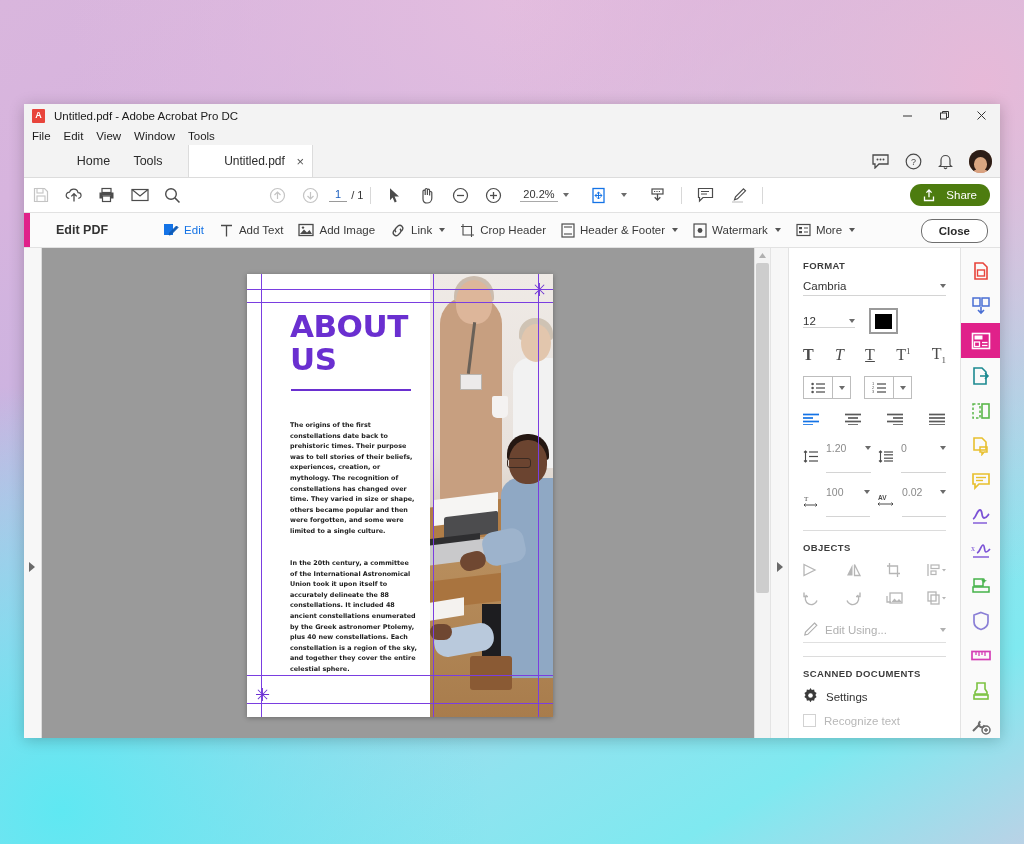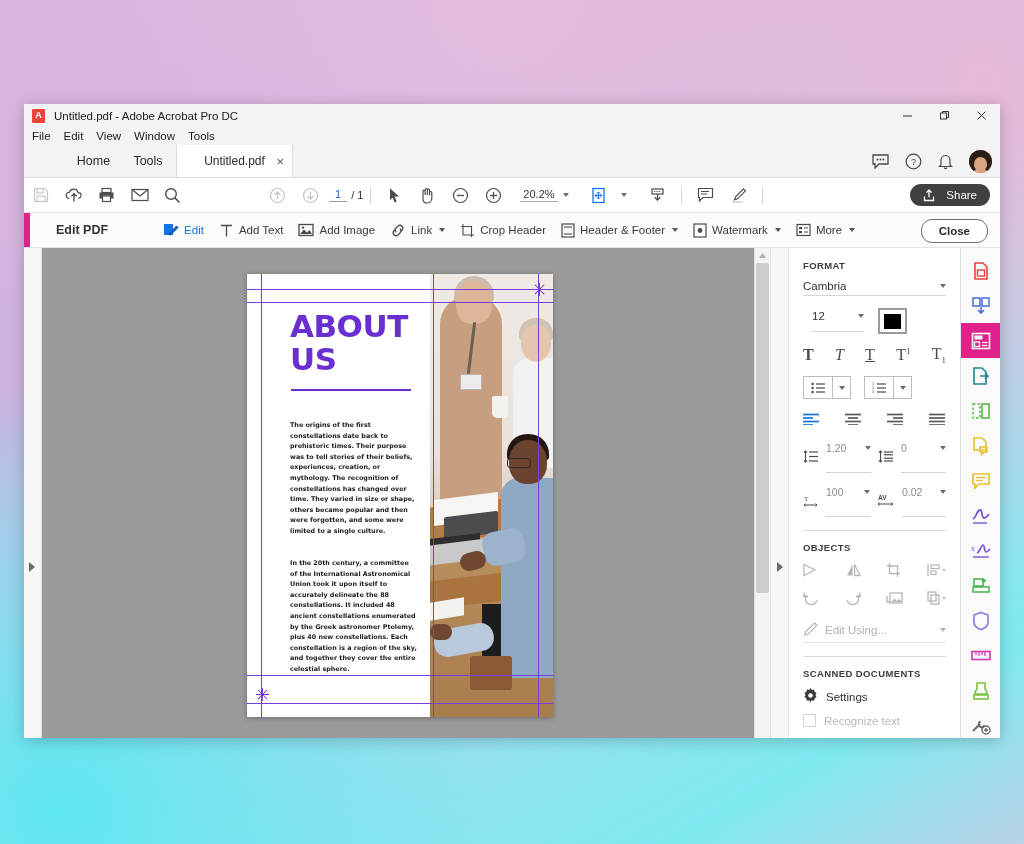"Untitled.pdf" .tab.doc { margin-left: none -> 12px; padding-left: none -> 8px }
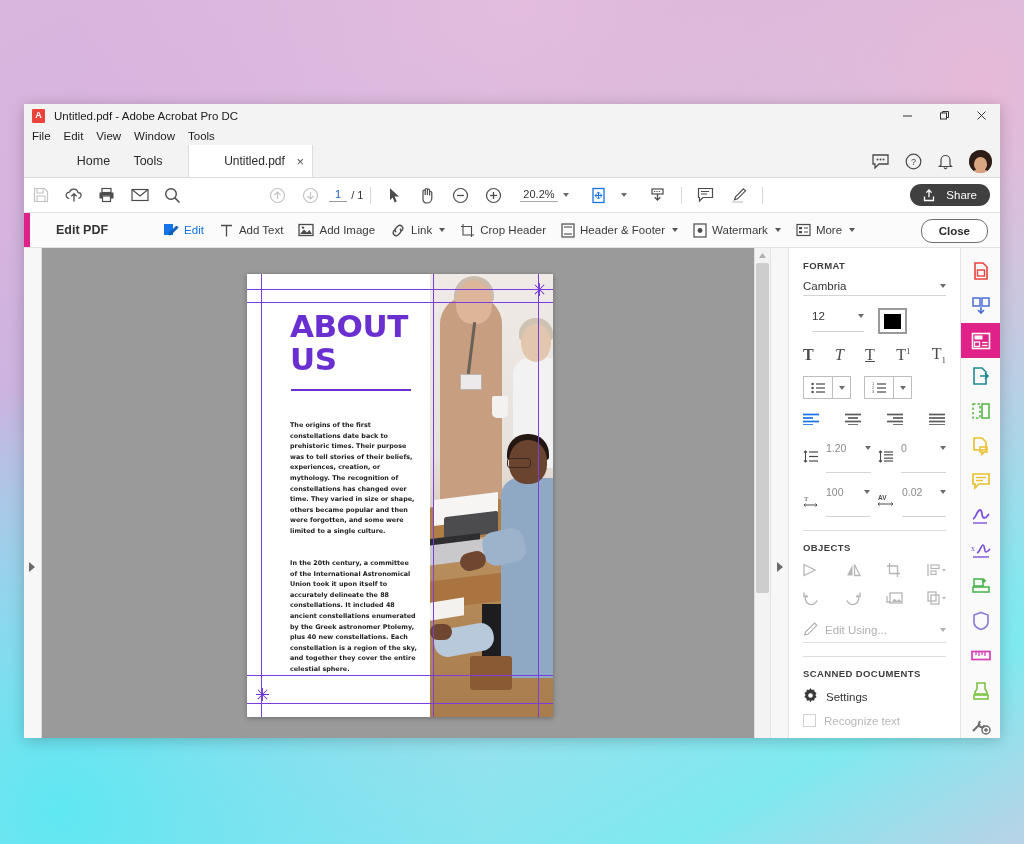"Share" .share { background: #404040 -> #4d7c0f }
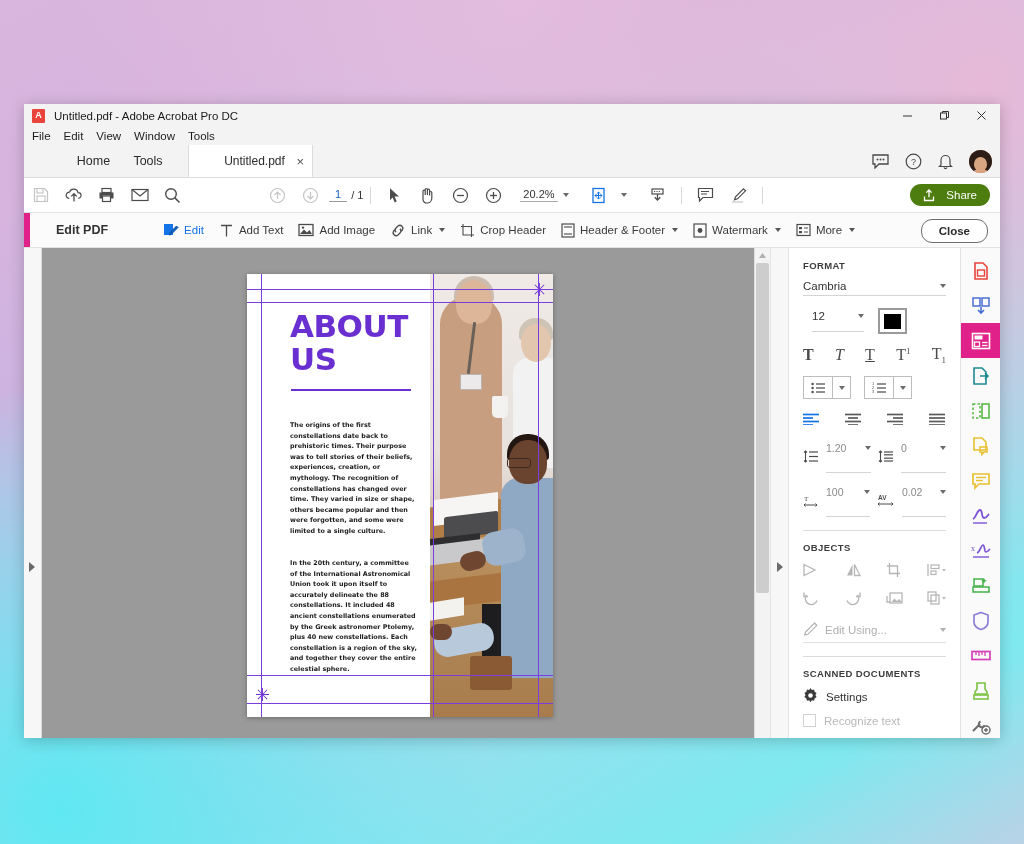"12" .fsize { margin-left: 9px -> none; padding-bottom: 9px -> 0 }
